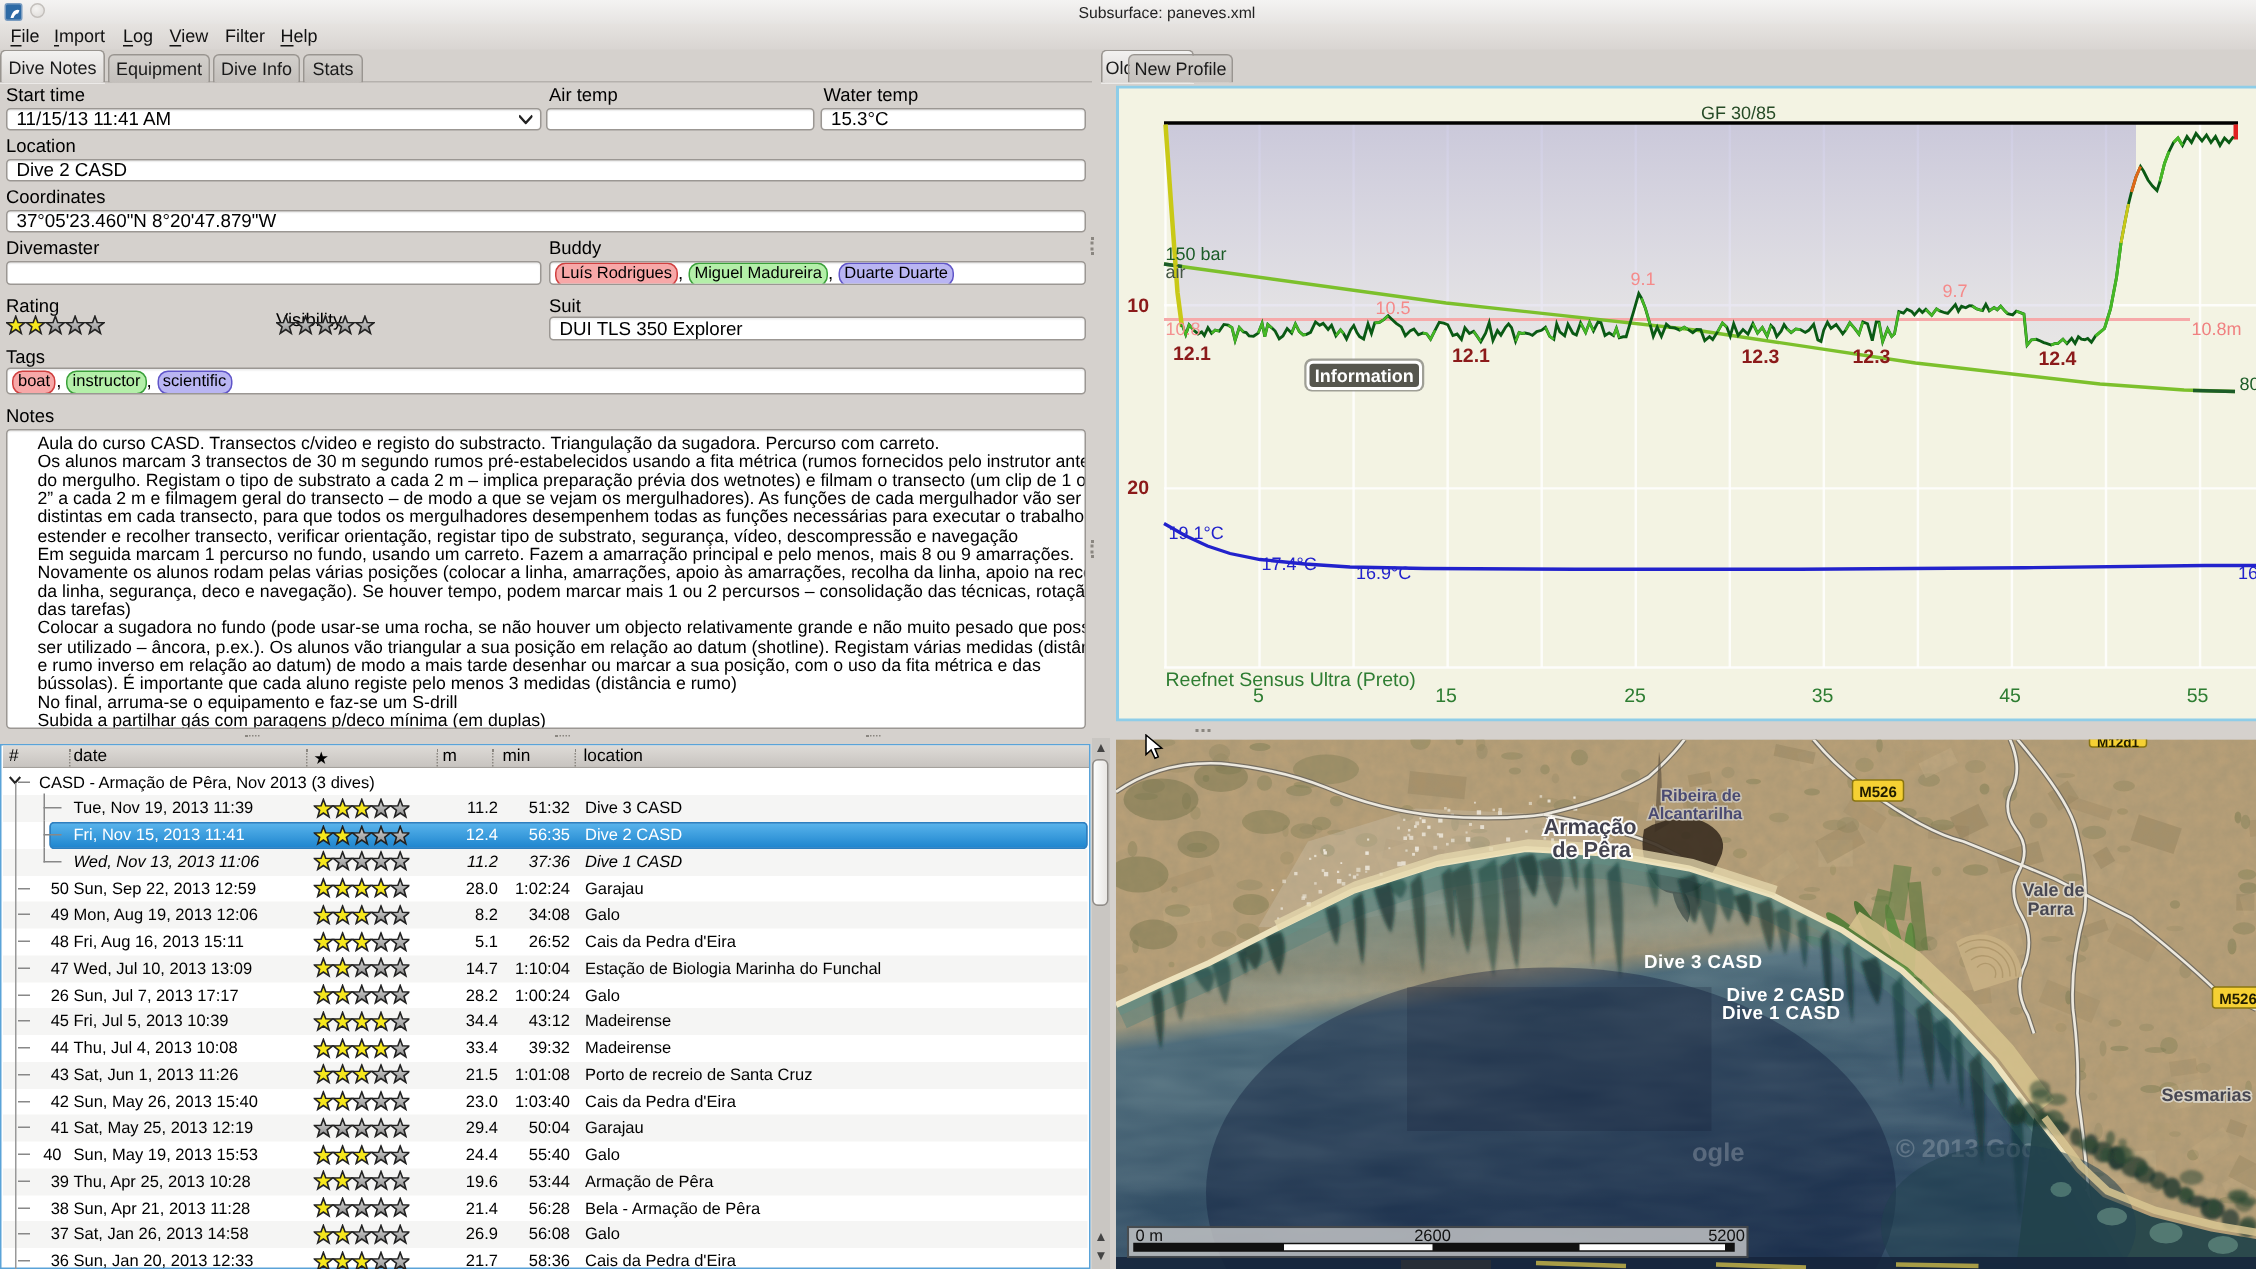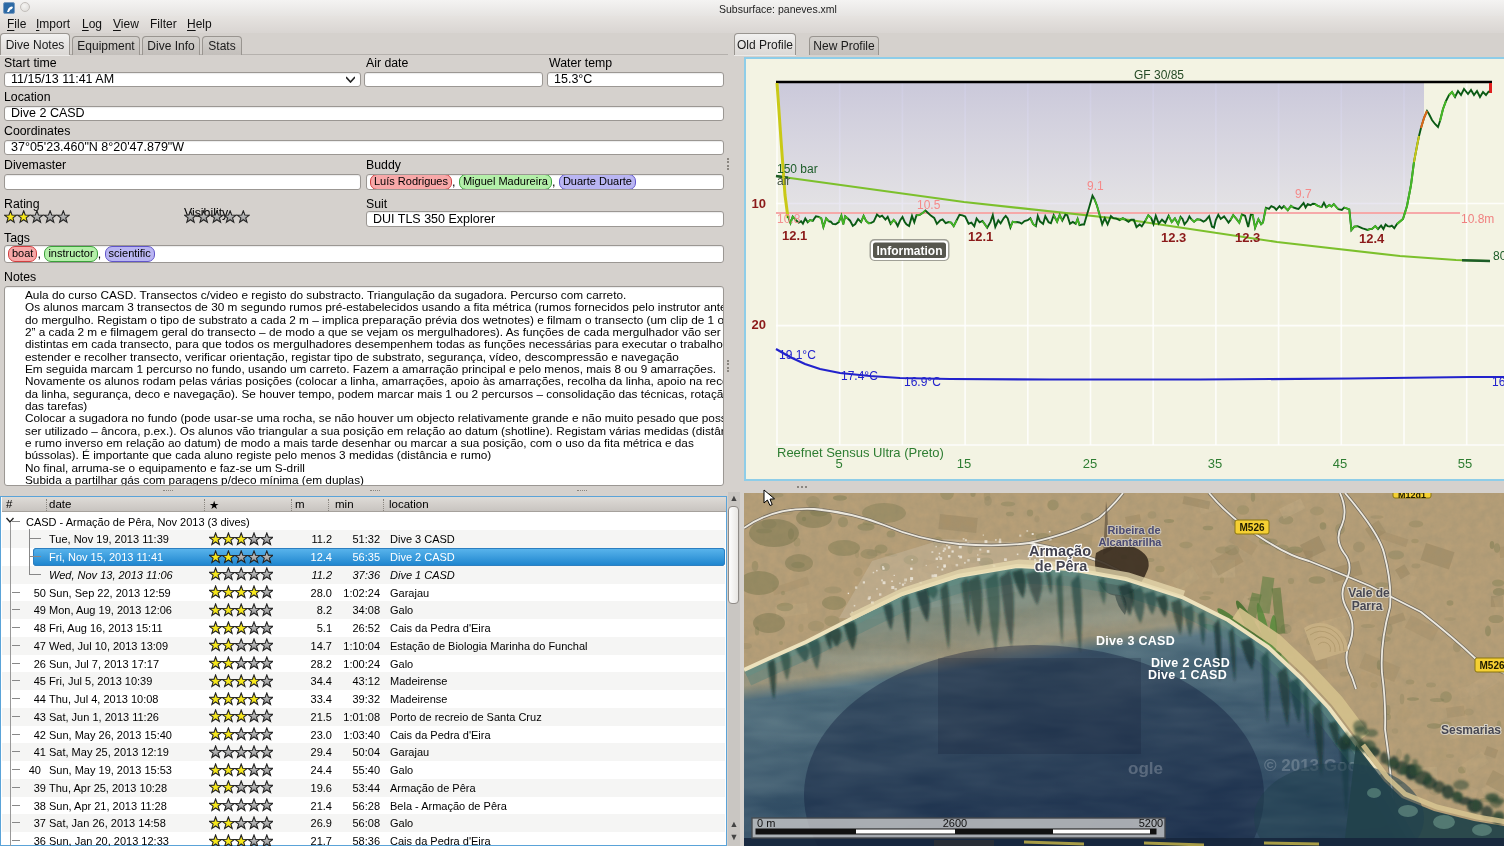"New Profile" div.tab { left: 809px -> 752px }
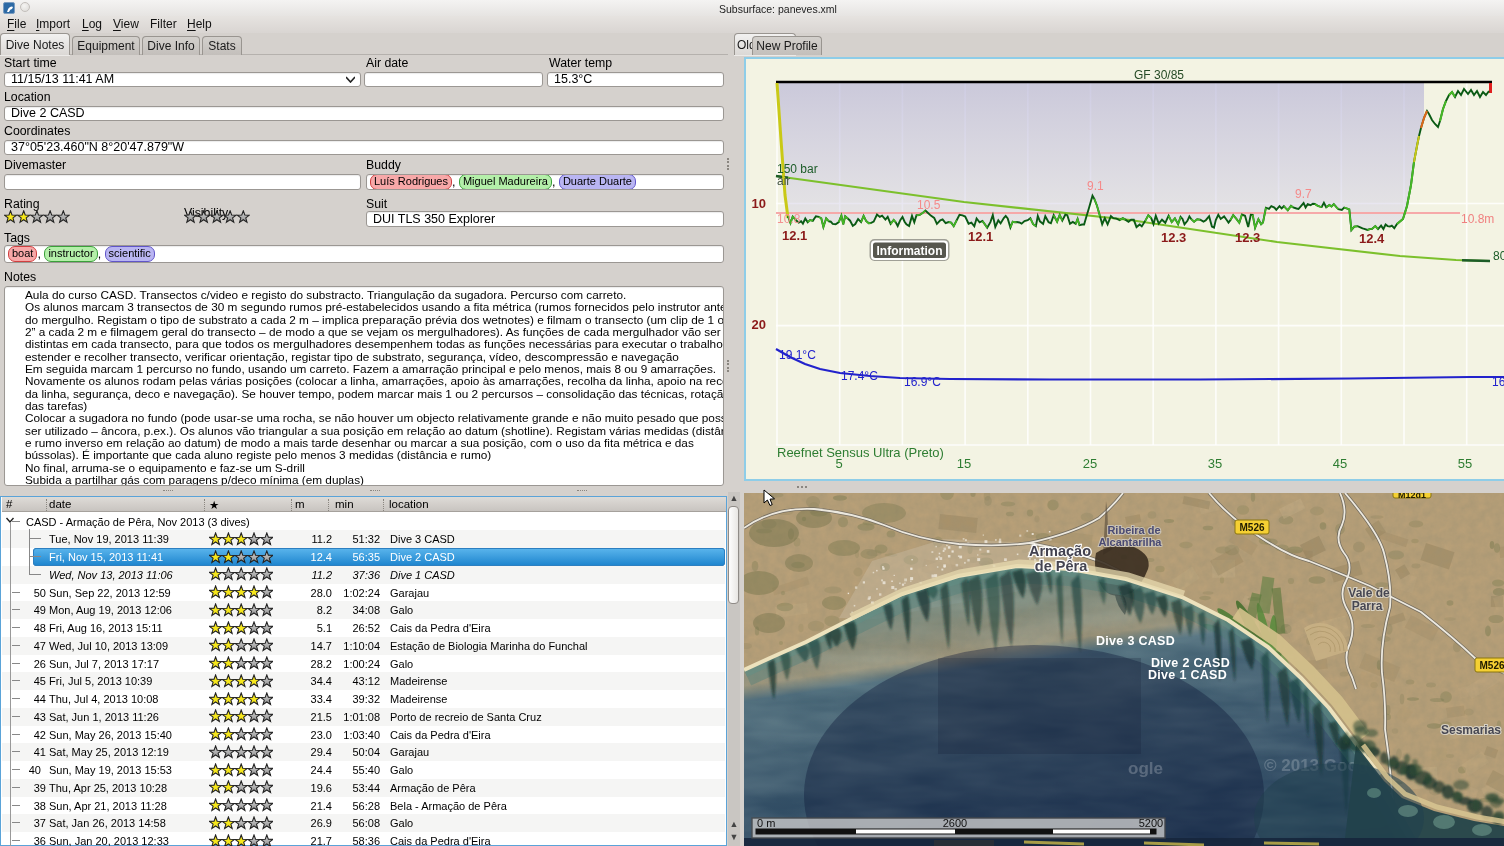"Air date" div.lbl { text: date -> temp }
